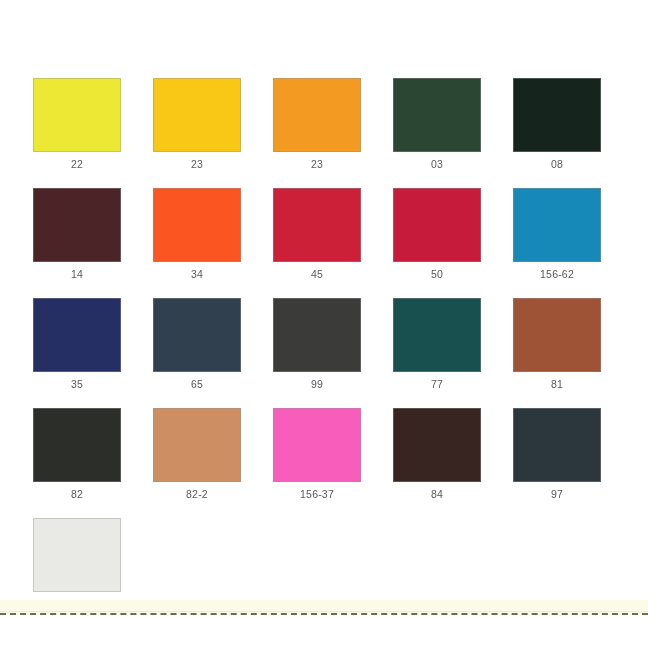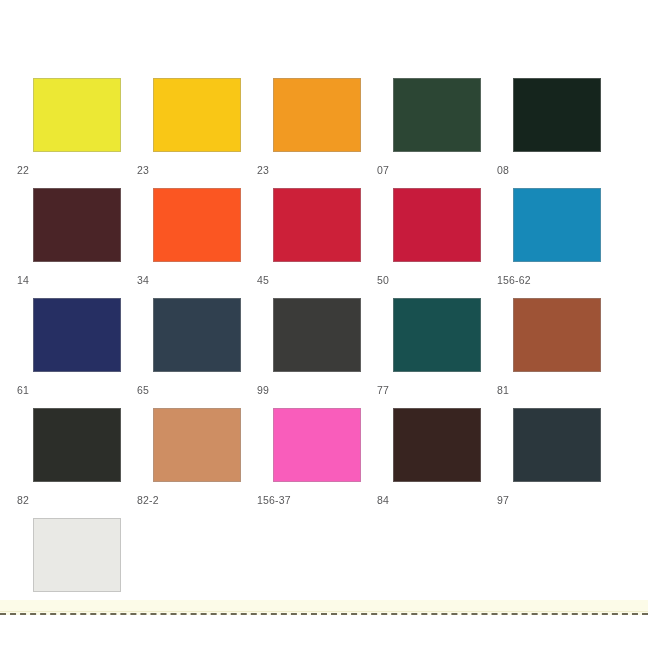"22" .swatch-label { margin-top: 6px -> none; text-align: none -> center }
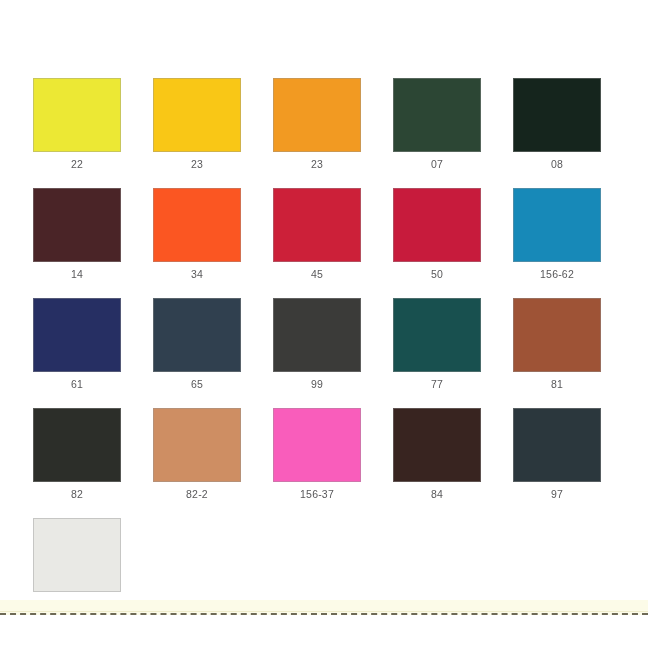"07" div.swatch-label { text: 07 -> 03 }
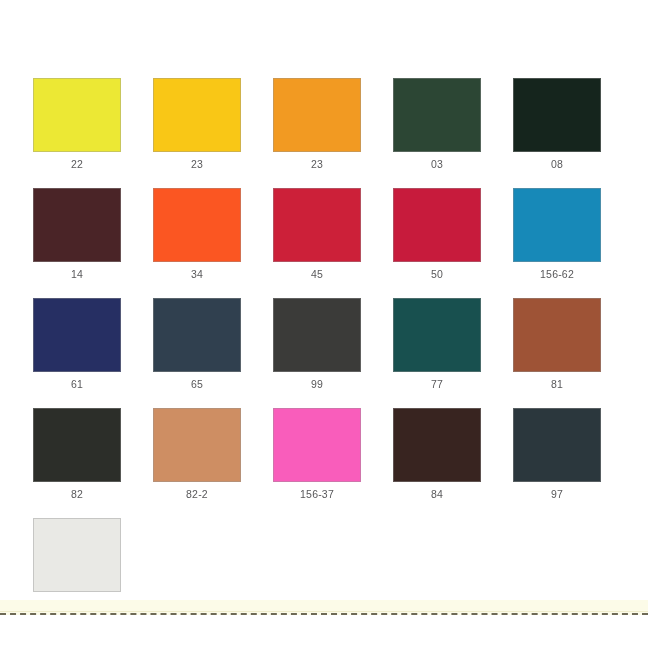"61" div.swatch-label { text: 61 -> 35 }
